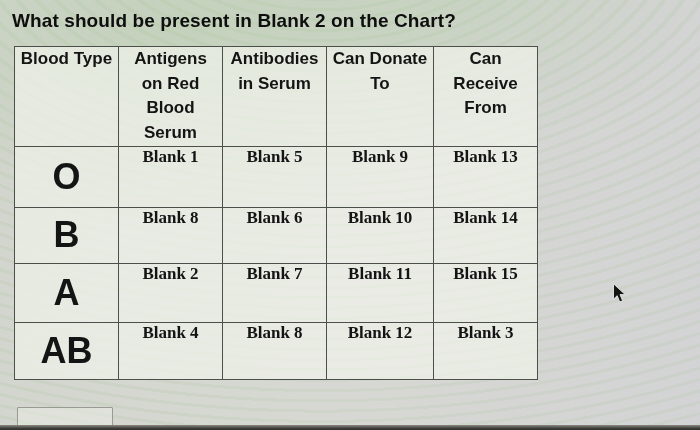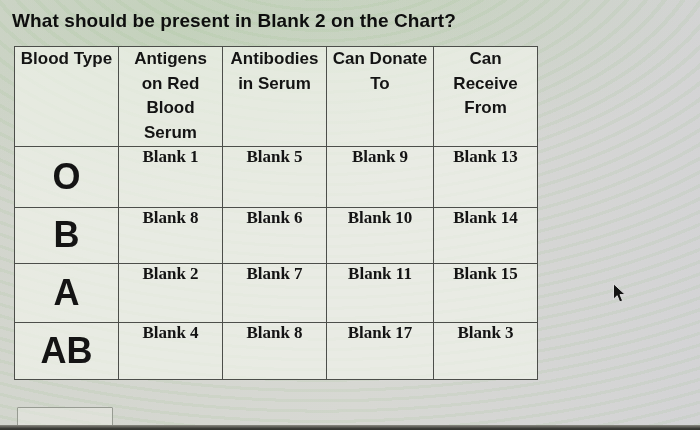"Blank 17" td.blank-cell { text: 17 -> 12 }
